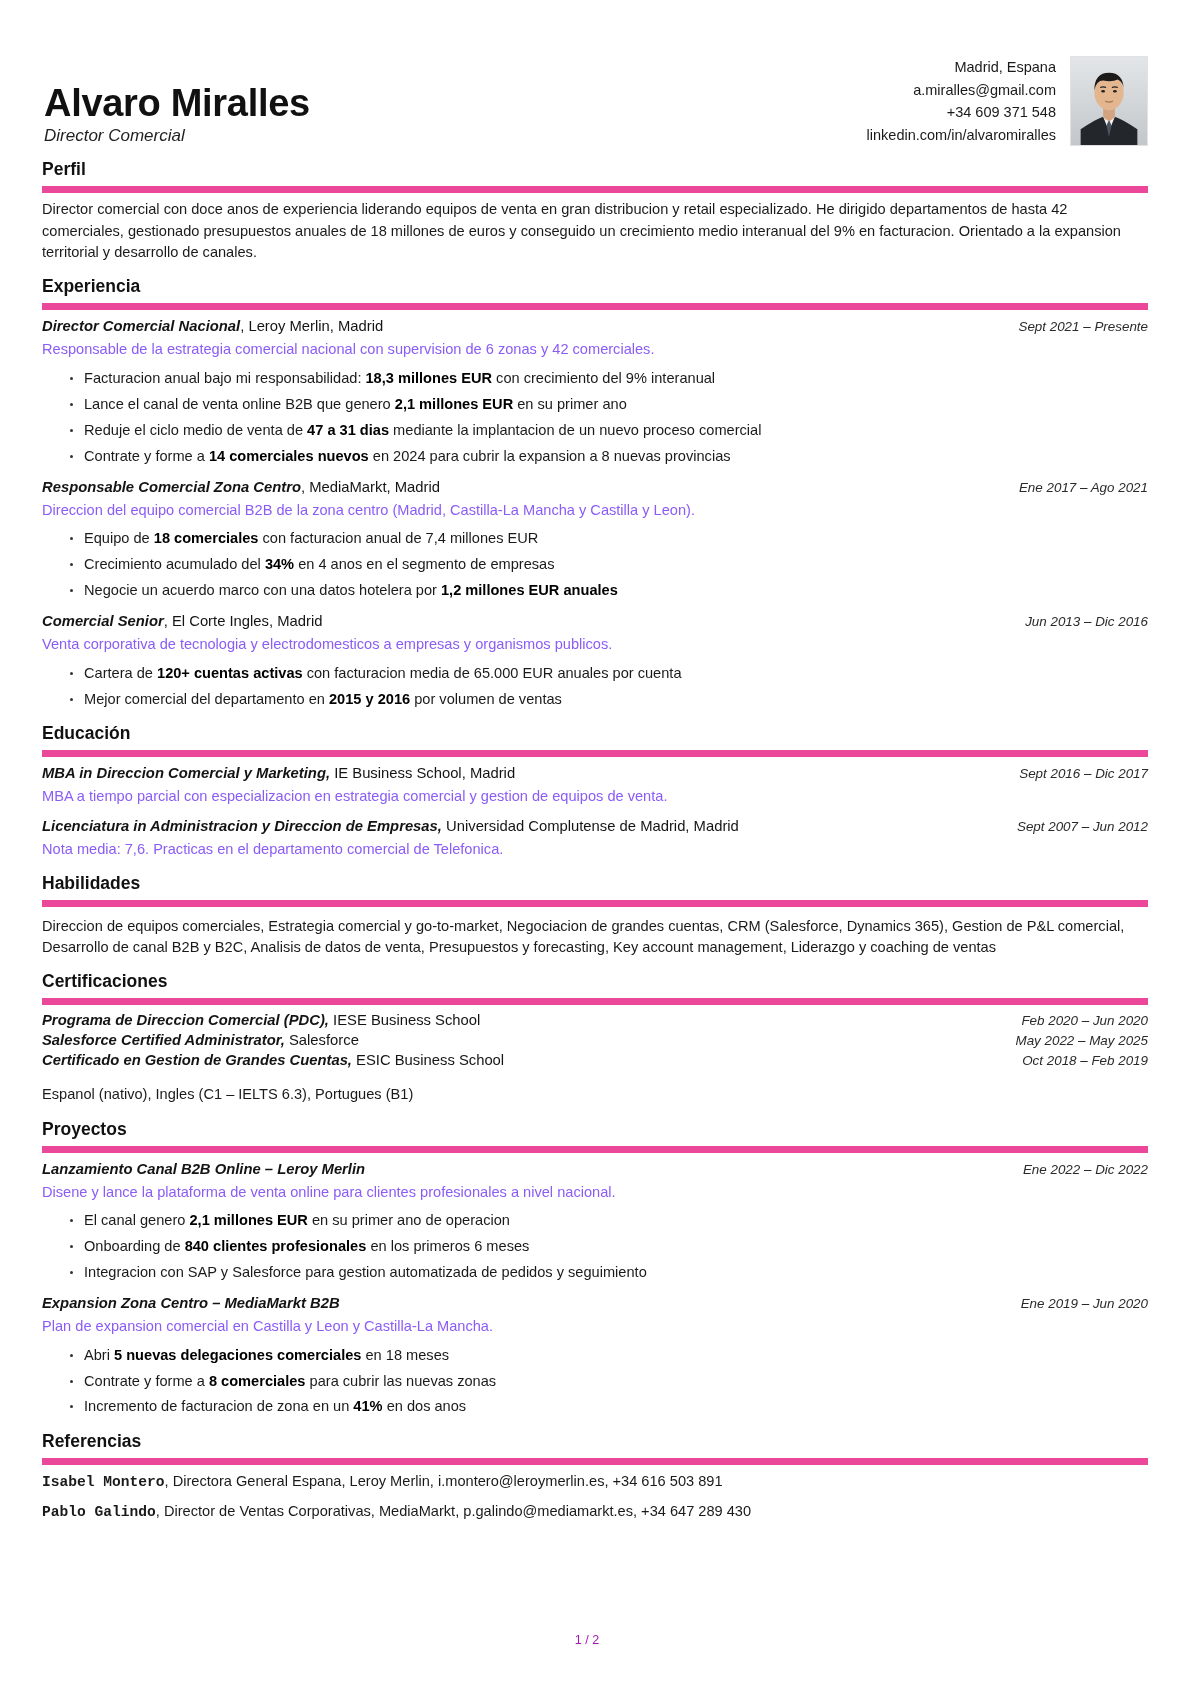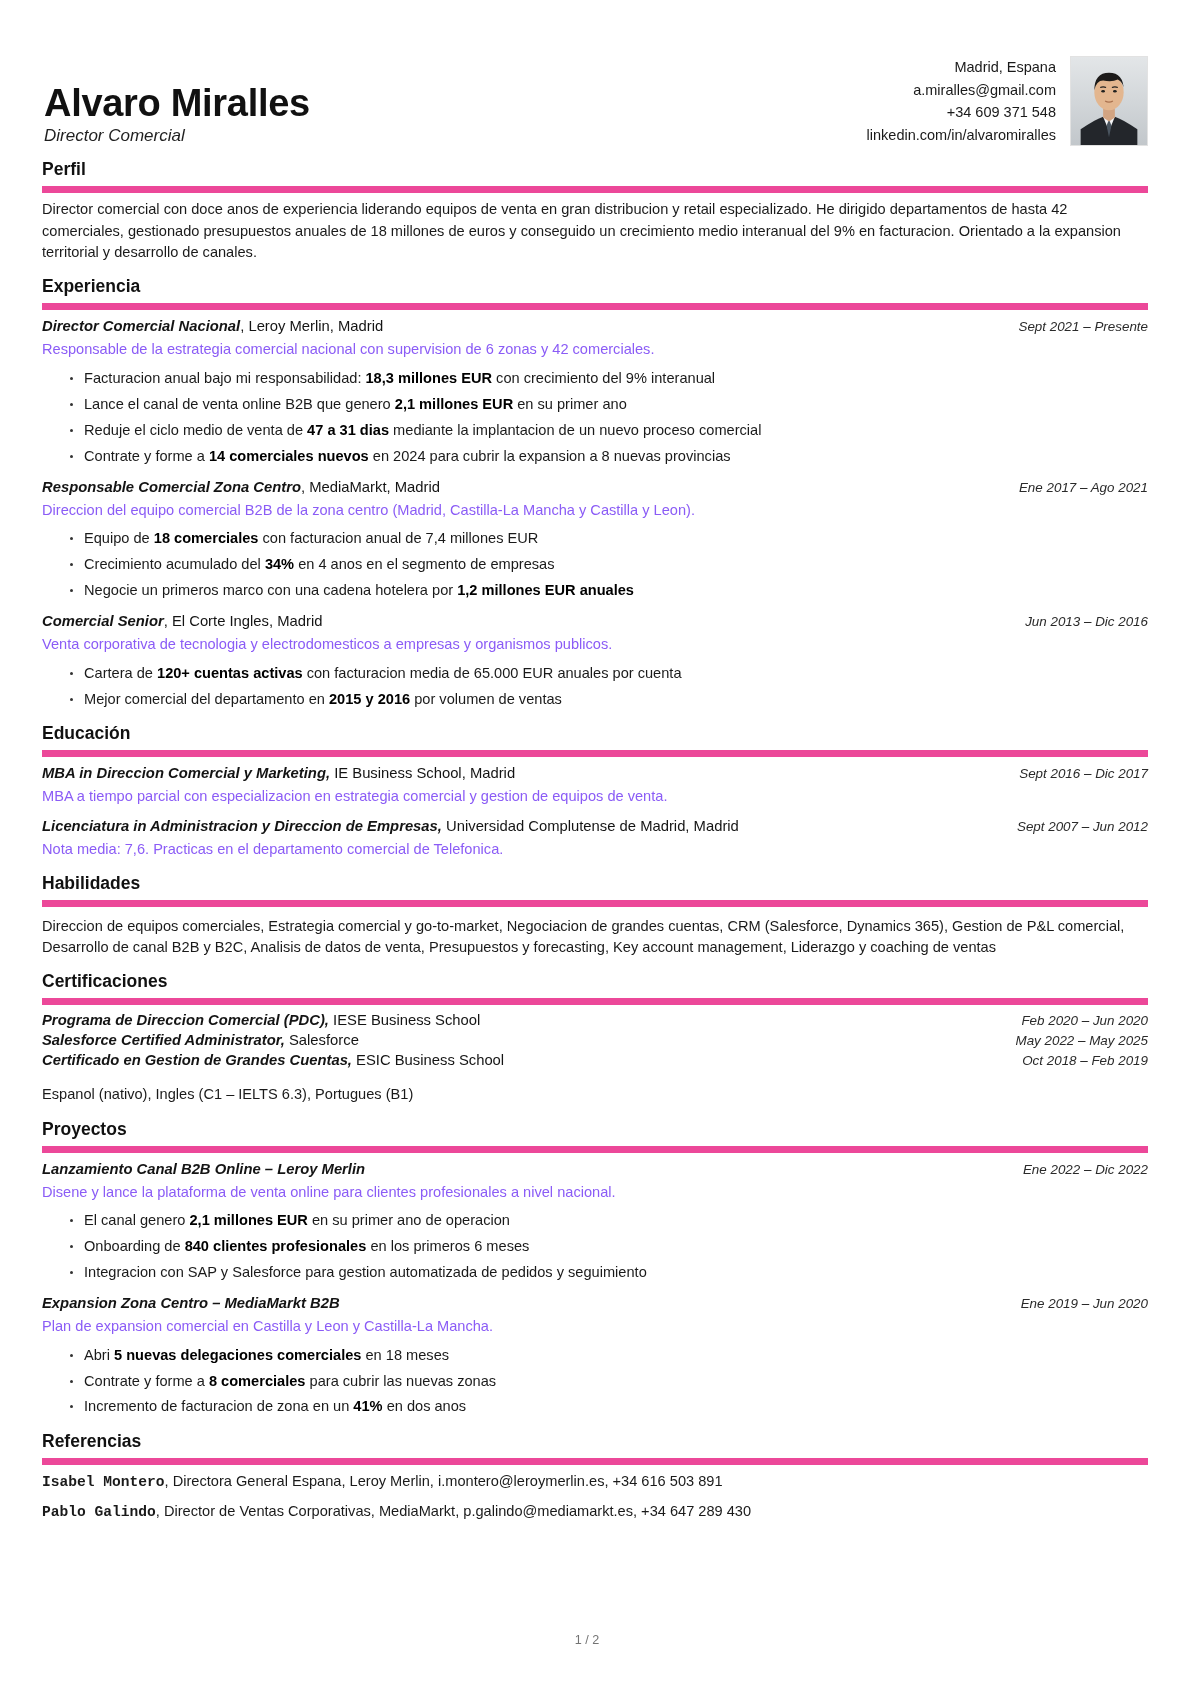"Negocie un primeros marco con" span { text: primeros marco con una cadena -> acuerdo marco con una datos }
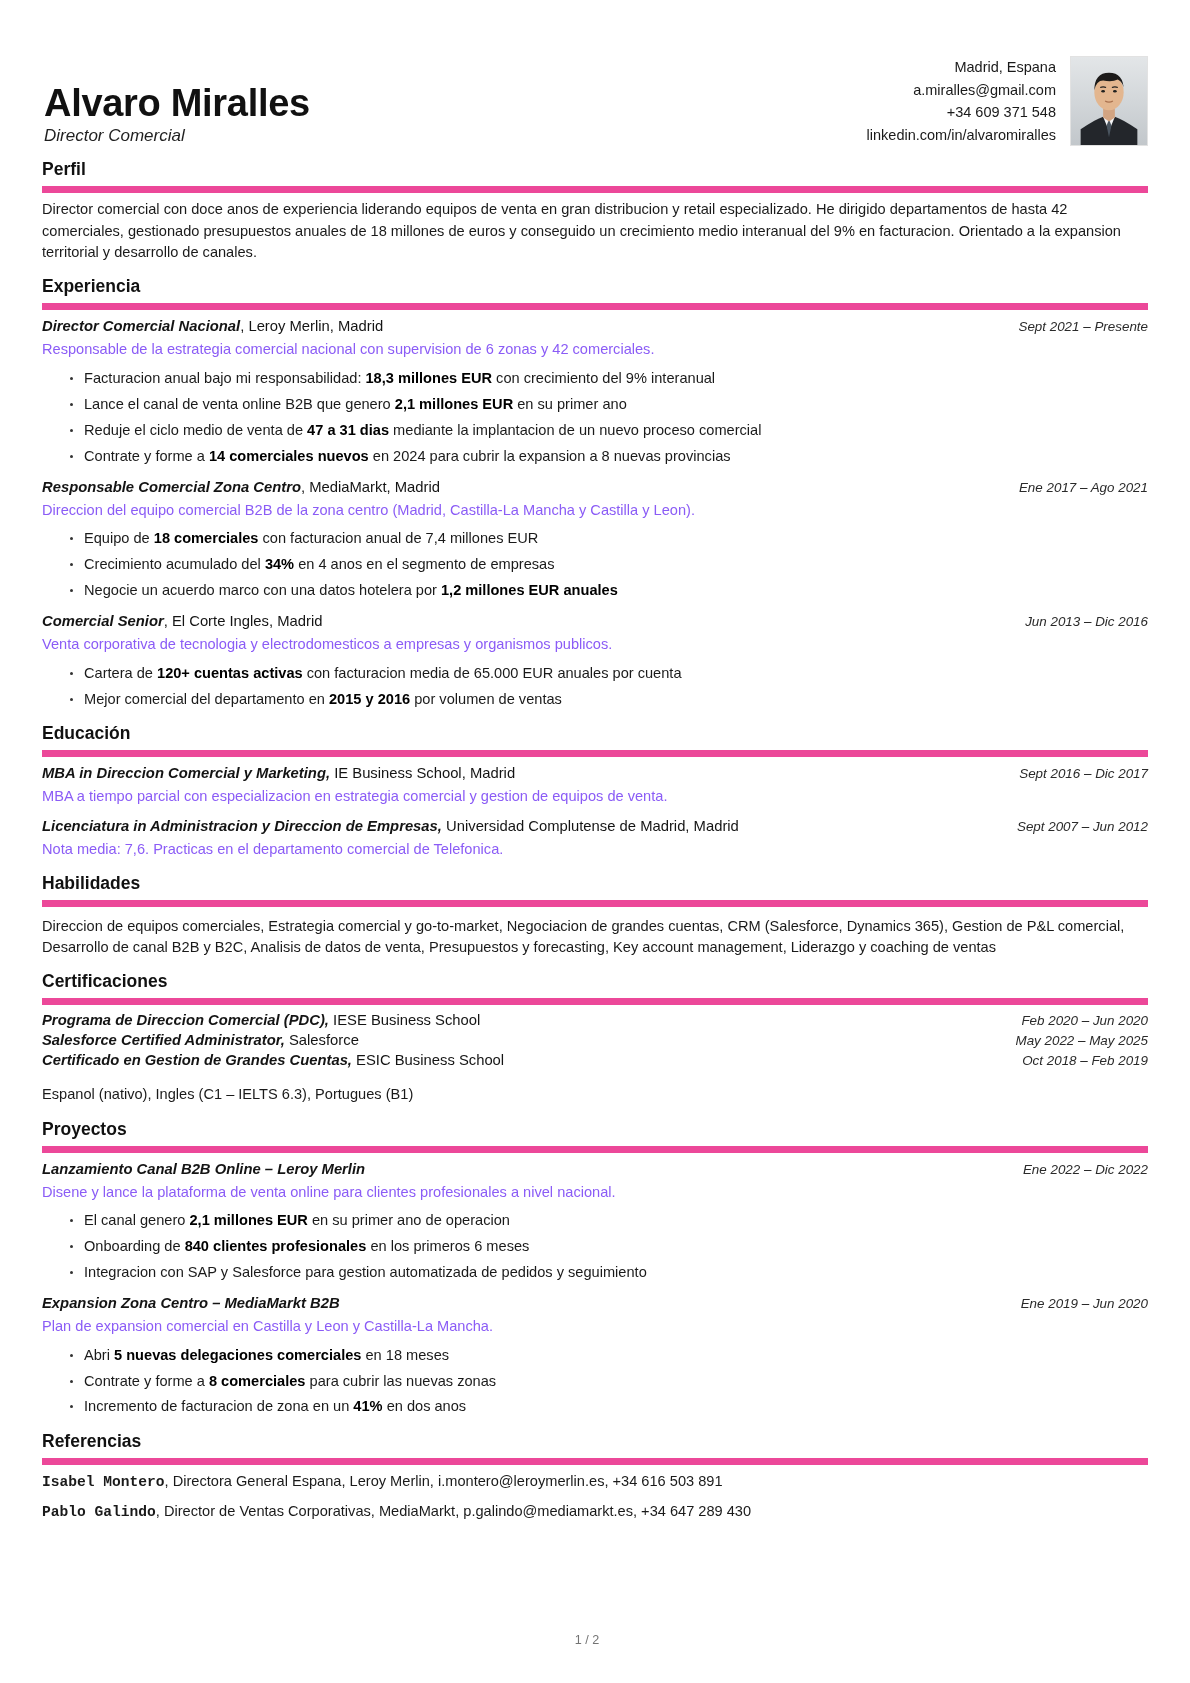"1 / 2" .footer { color: #737373 -> #a21caf }
